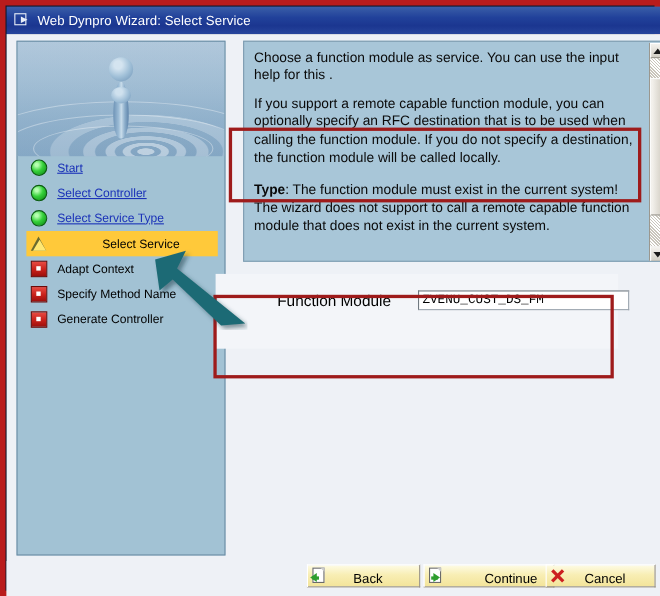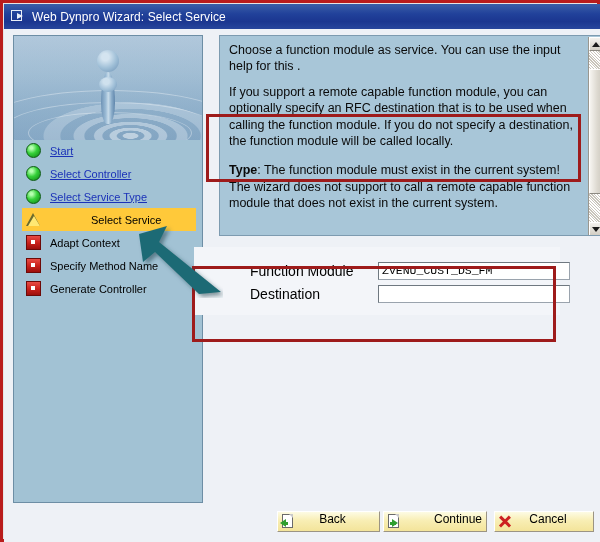"Web Dynpro Wizard: Select Service" .window { background: #e5e5e5 -> #0f172a; border: 3px solid #b91c1c -> 5px solid #b91c1c }
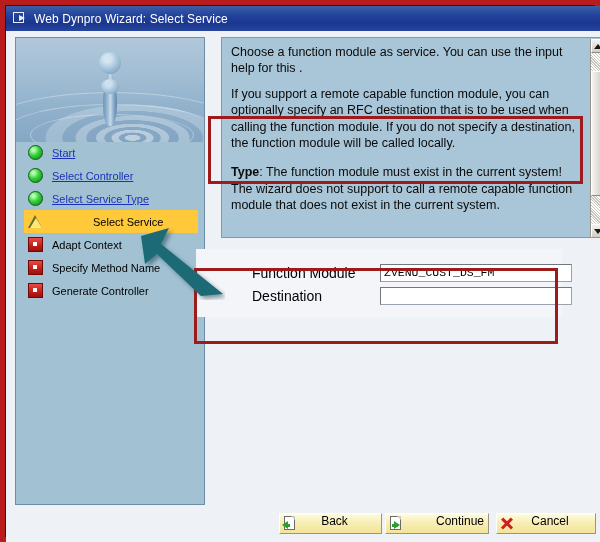"Destination" div.form-row { html: <div> <span>Destination</span> <div></div> </div> -> none }
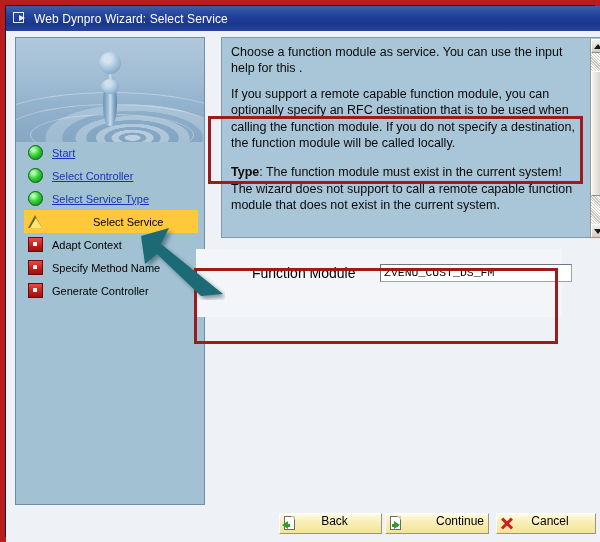"Back" .btn { align-items: flex-start -> flex-end }
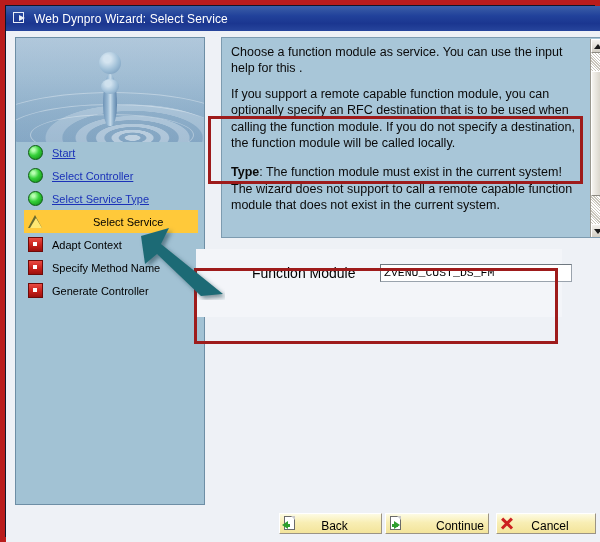"Continue" .btn-continue { width: 104px -> 119px }
